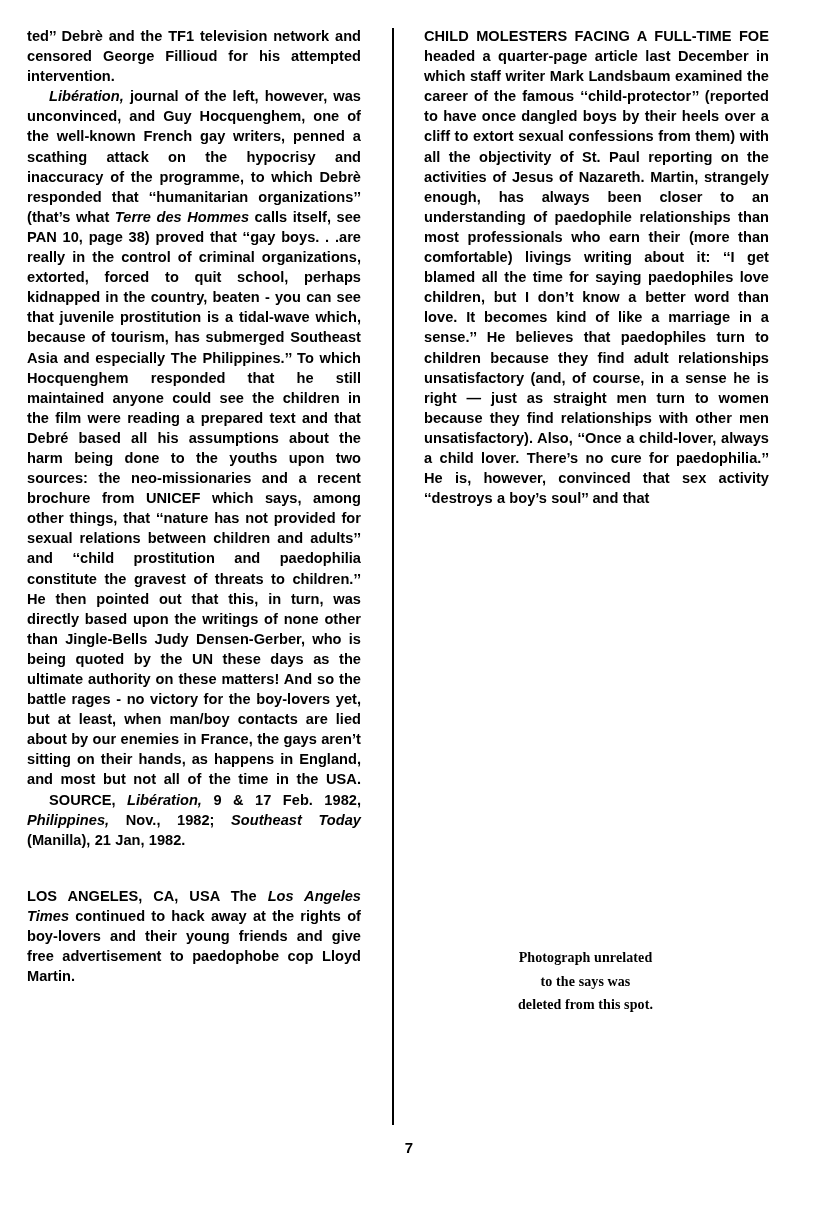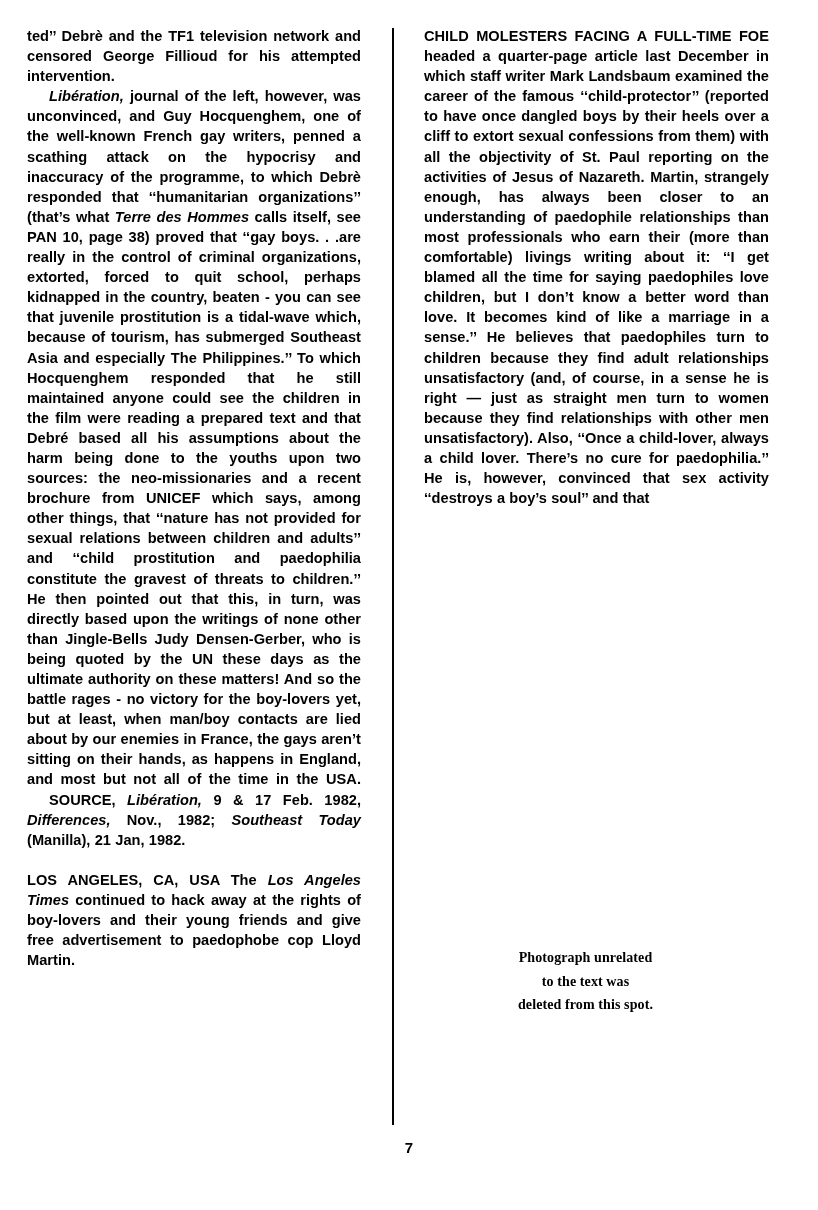"Differences," em.it { text: Differences -> Philippines }
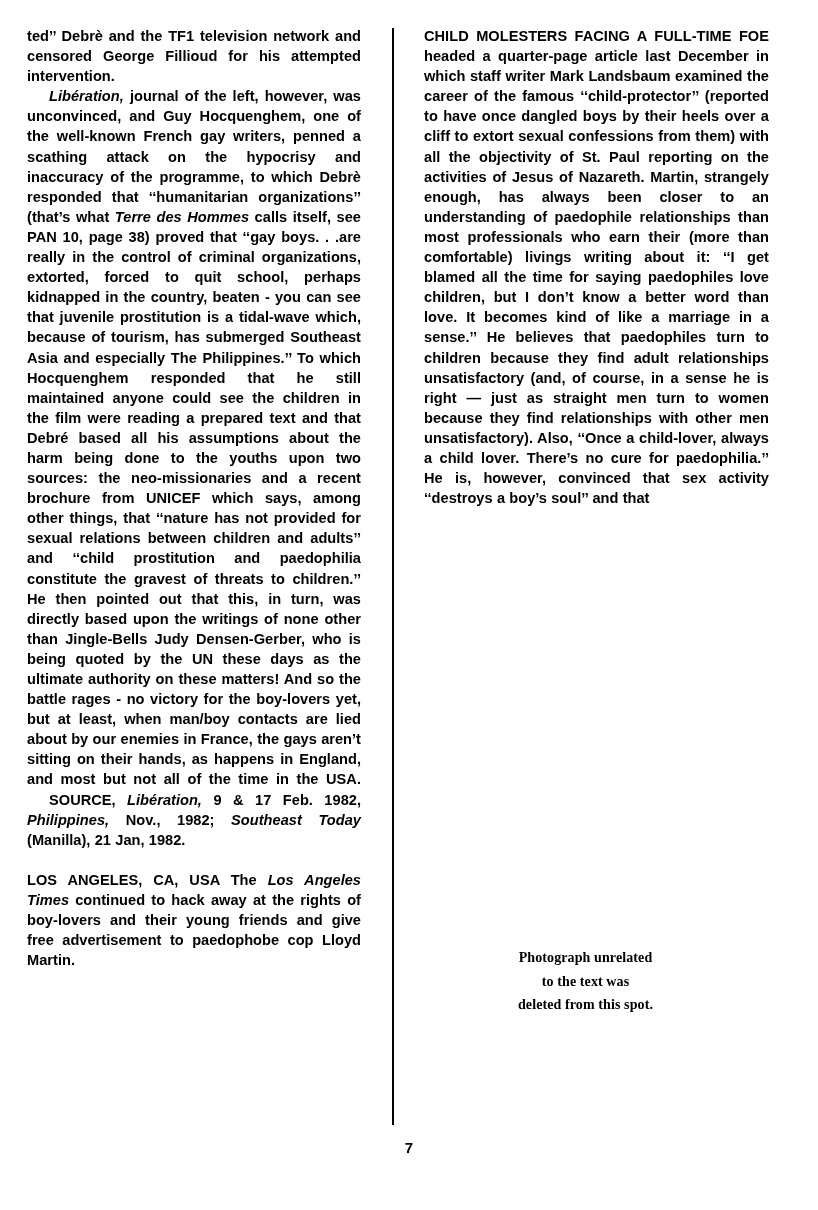"LOS ANGELES, CA, USA The" .col p.gap-before { margin-top: 20px -> 36px }
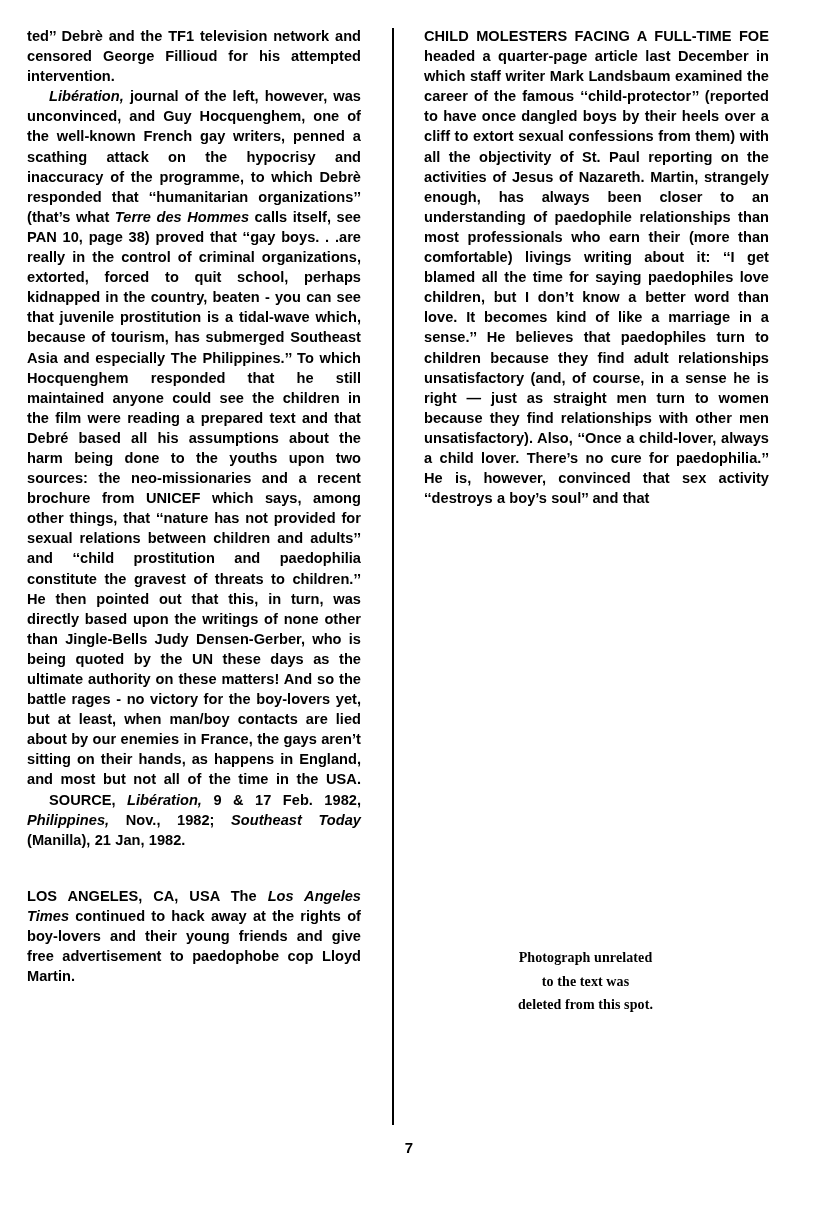"to the text was" span.note-line { text: text -> says }
